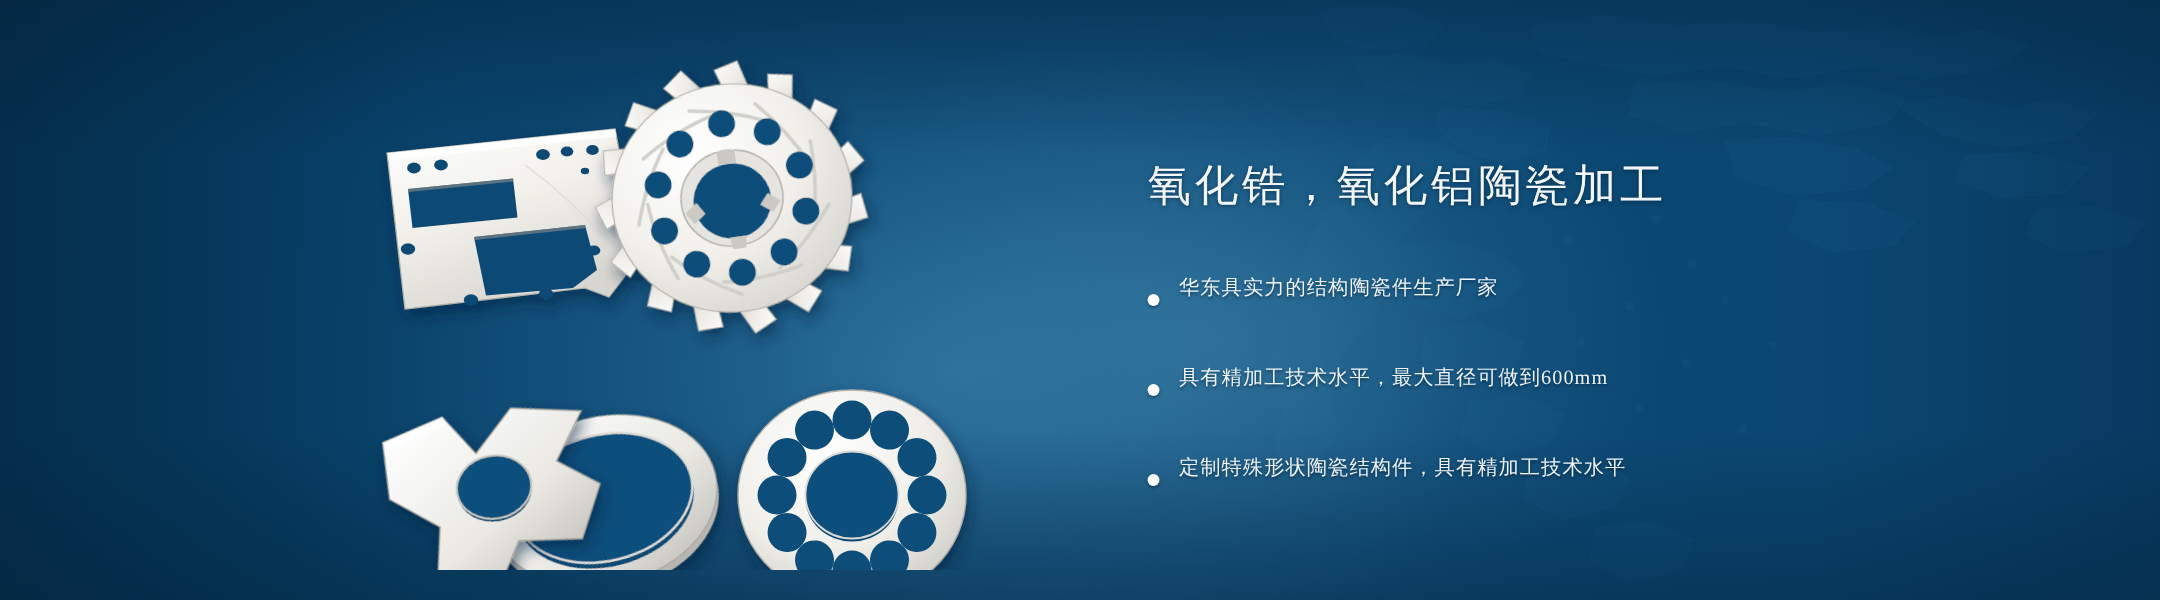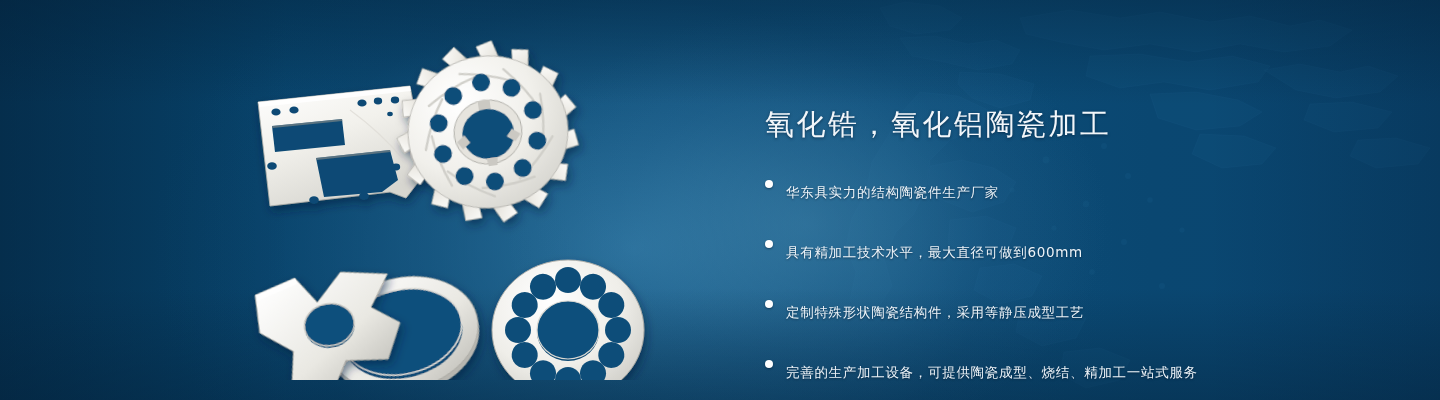"氧化锆，氧化铝陶瓷加工" .banner { font-family: none -> Liberation Serif, serif }
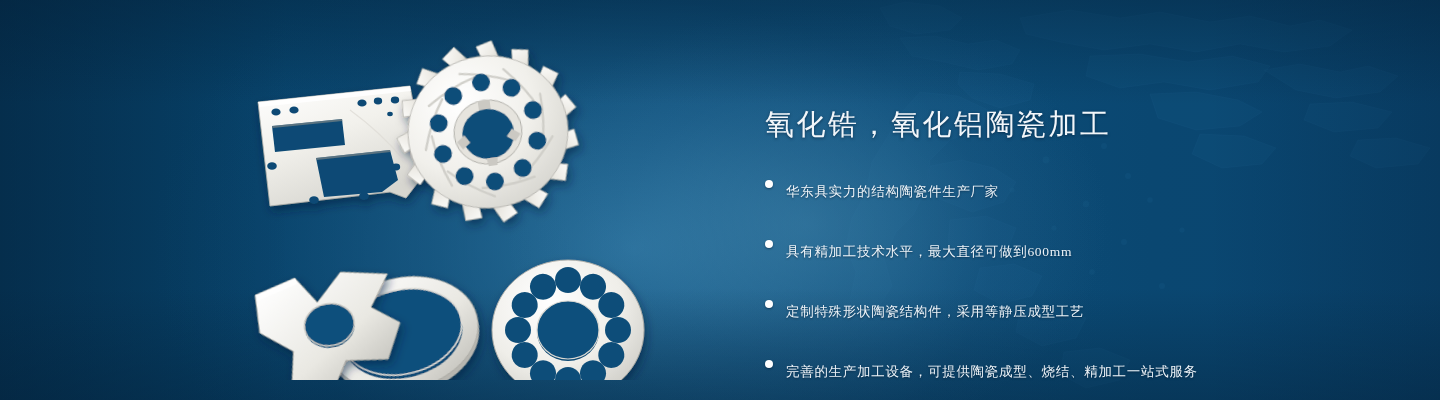"华东具实力的结构陶瓷件生产厂家" .bullet { align-items: flex-start -> flex-end }
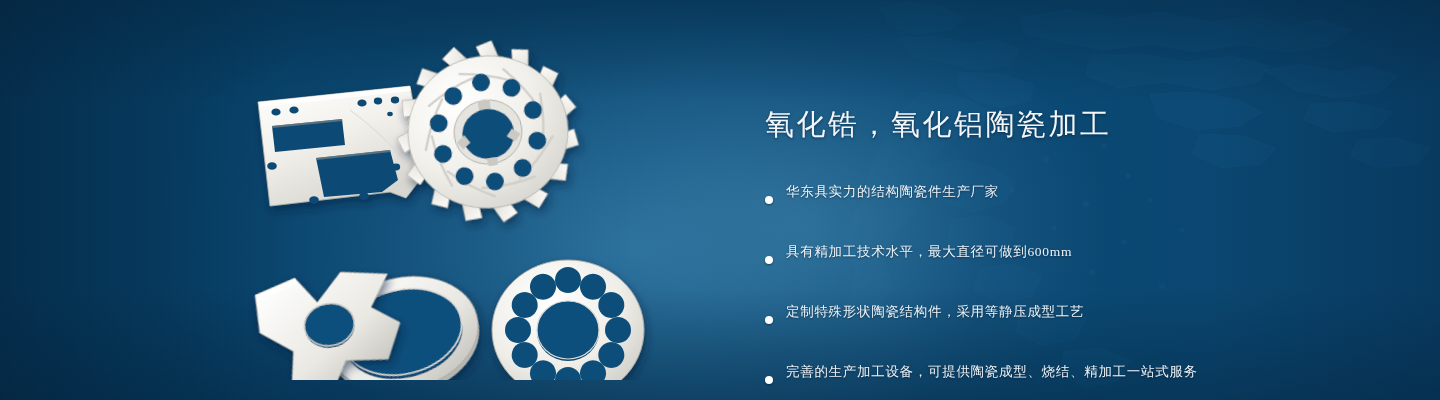"定制特殊形状陶瓷结构件，采用等静压成型工艺" span.bullet-text { text: 采用等静压成型工艺 -> 具有精加工技术水平 }
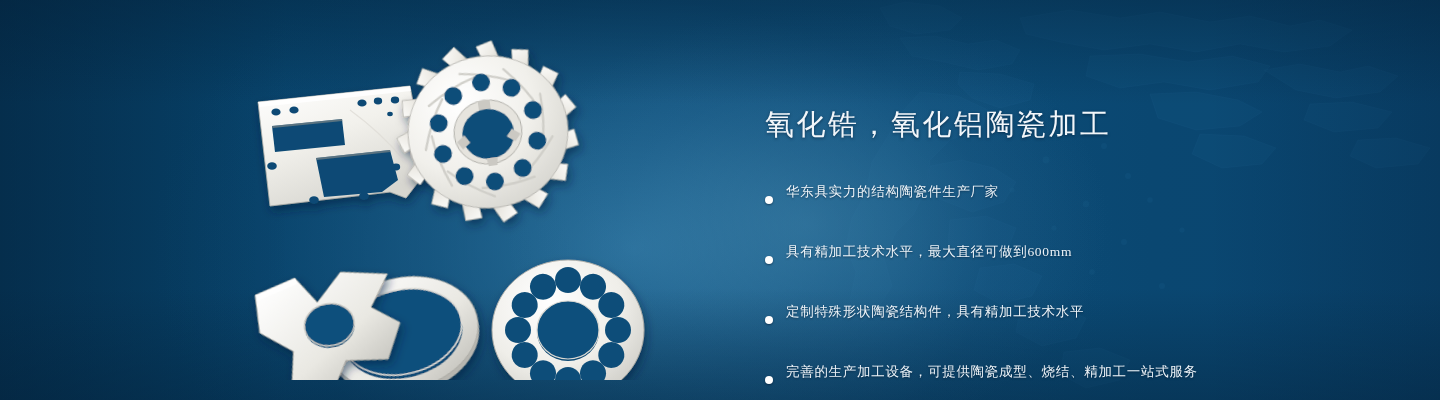"完善的生产加工设备，可提供陶瓷成型、烧结、精加工一站式服务" li.bullet { html: <li> <span></span> <span>完善的生产加工设备，可提供陶瓷成型、烧结、精加工一站式服务</span> </li> -> none }
